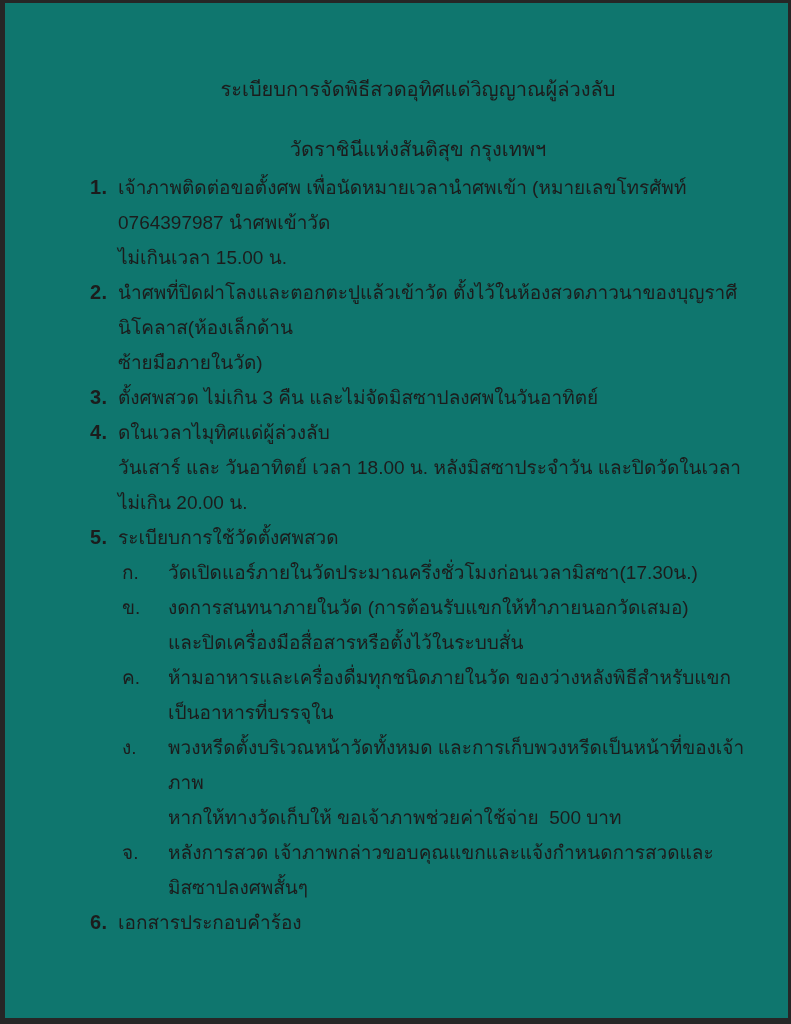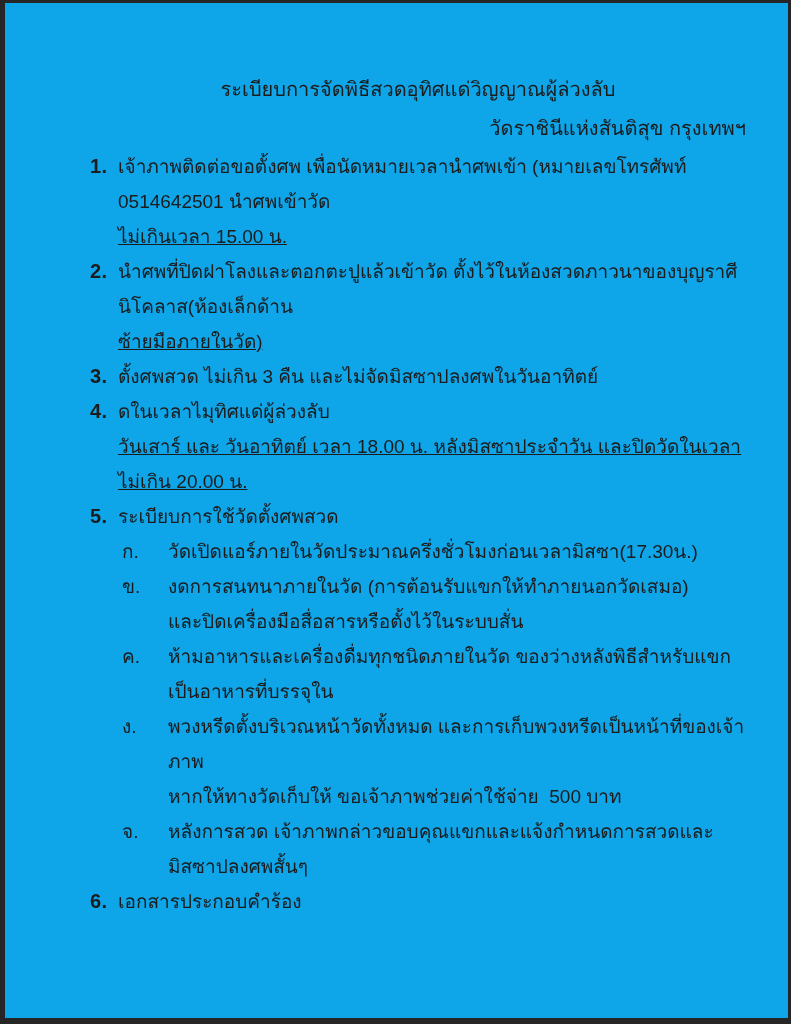"ระเบียบการจัดพิธีสวดอุทิศแด่วิญญาณผู้ล่ว" .page { background: #0ea5e9 -> #0f766e }
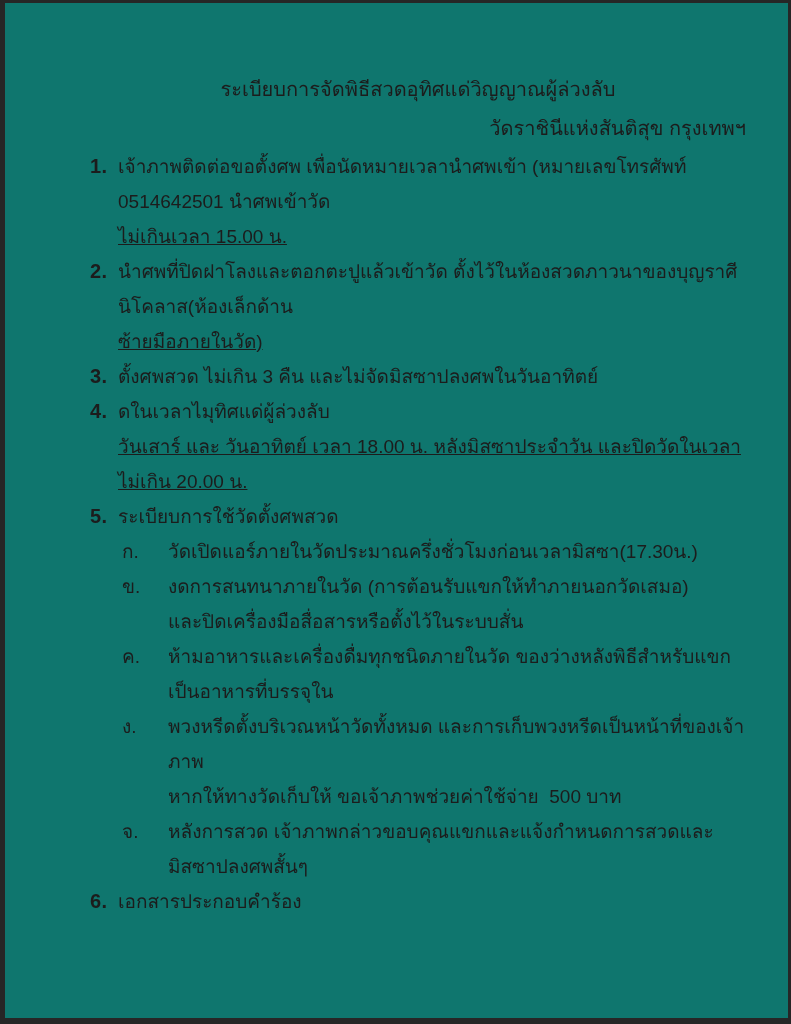"วัดราชินีแห่งสันติสุข กรุงเทพฯ" .title-2 { margin-top: 4px -> 25px; text-align: right -> none }
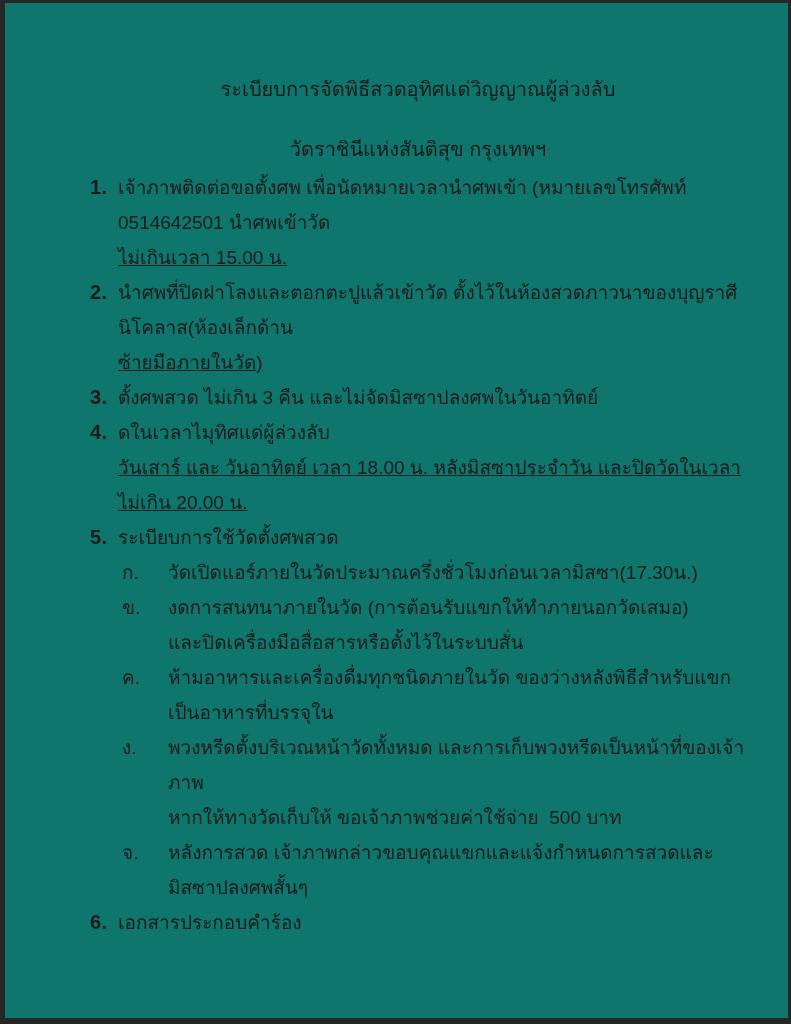"เจ้าภาพติดต่อขอตั้งศพ" span.t { text: 0514642501 -> 0764397987 }
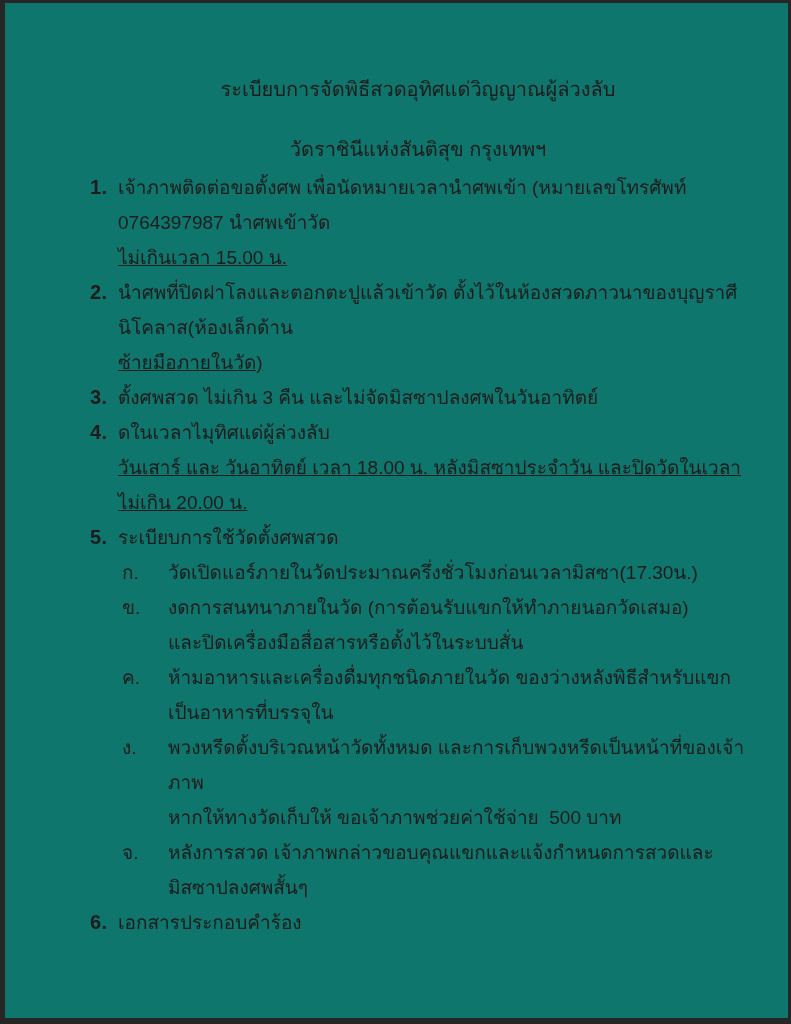"ไม่เกินเวลา 15.00 น." .lvl1 { text-decoration: underline -> none }
